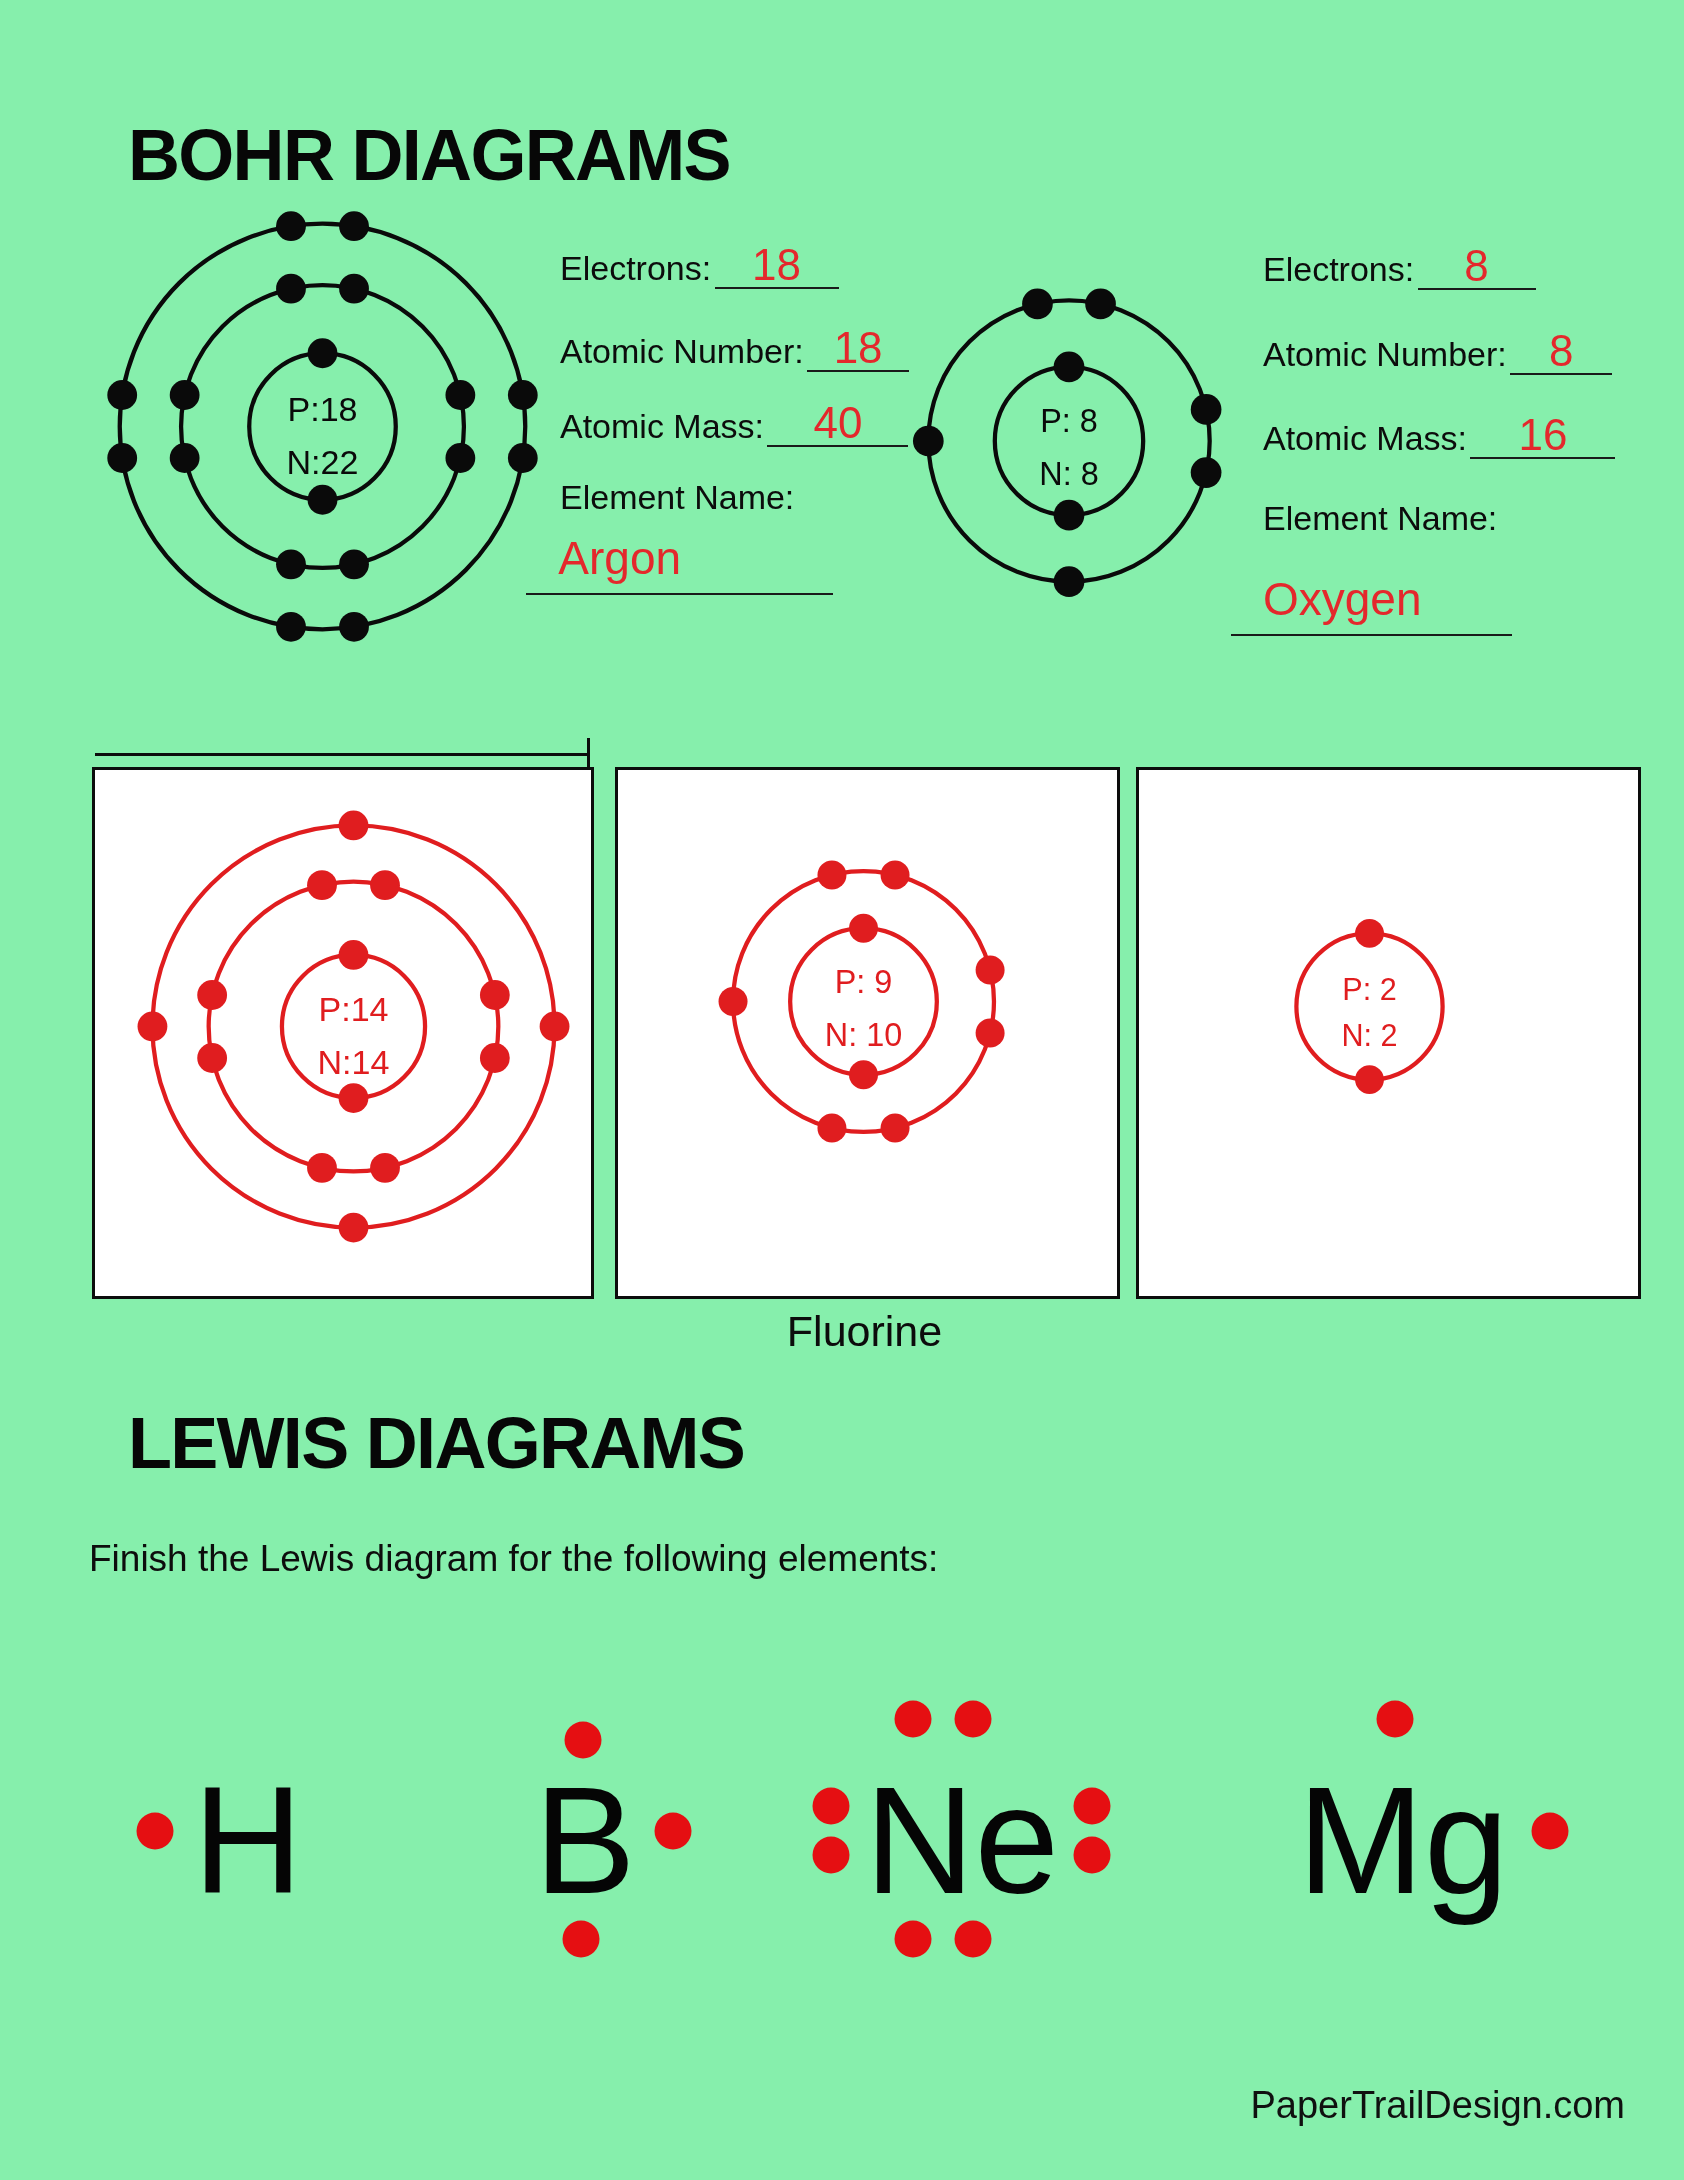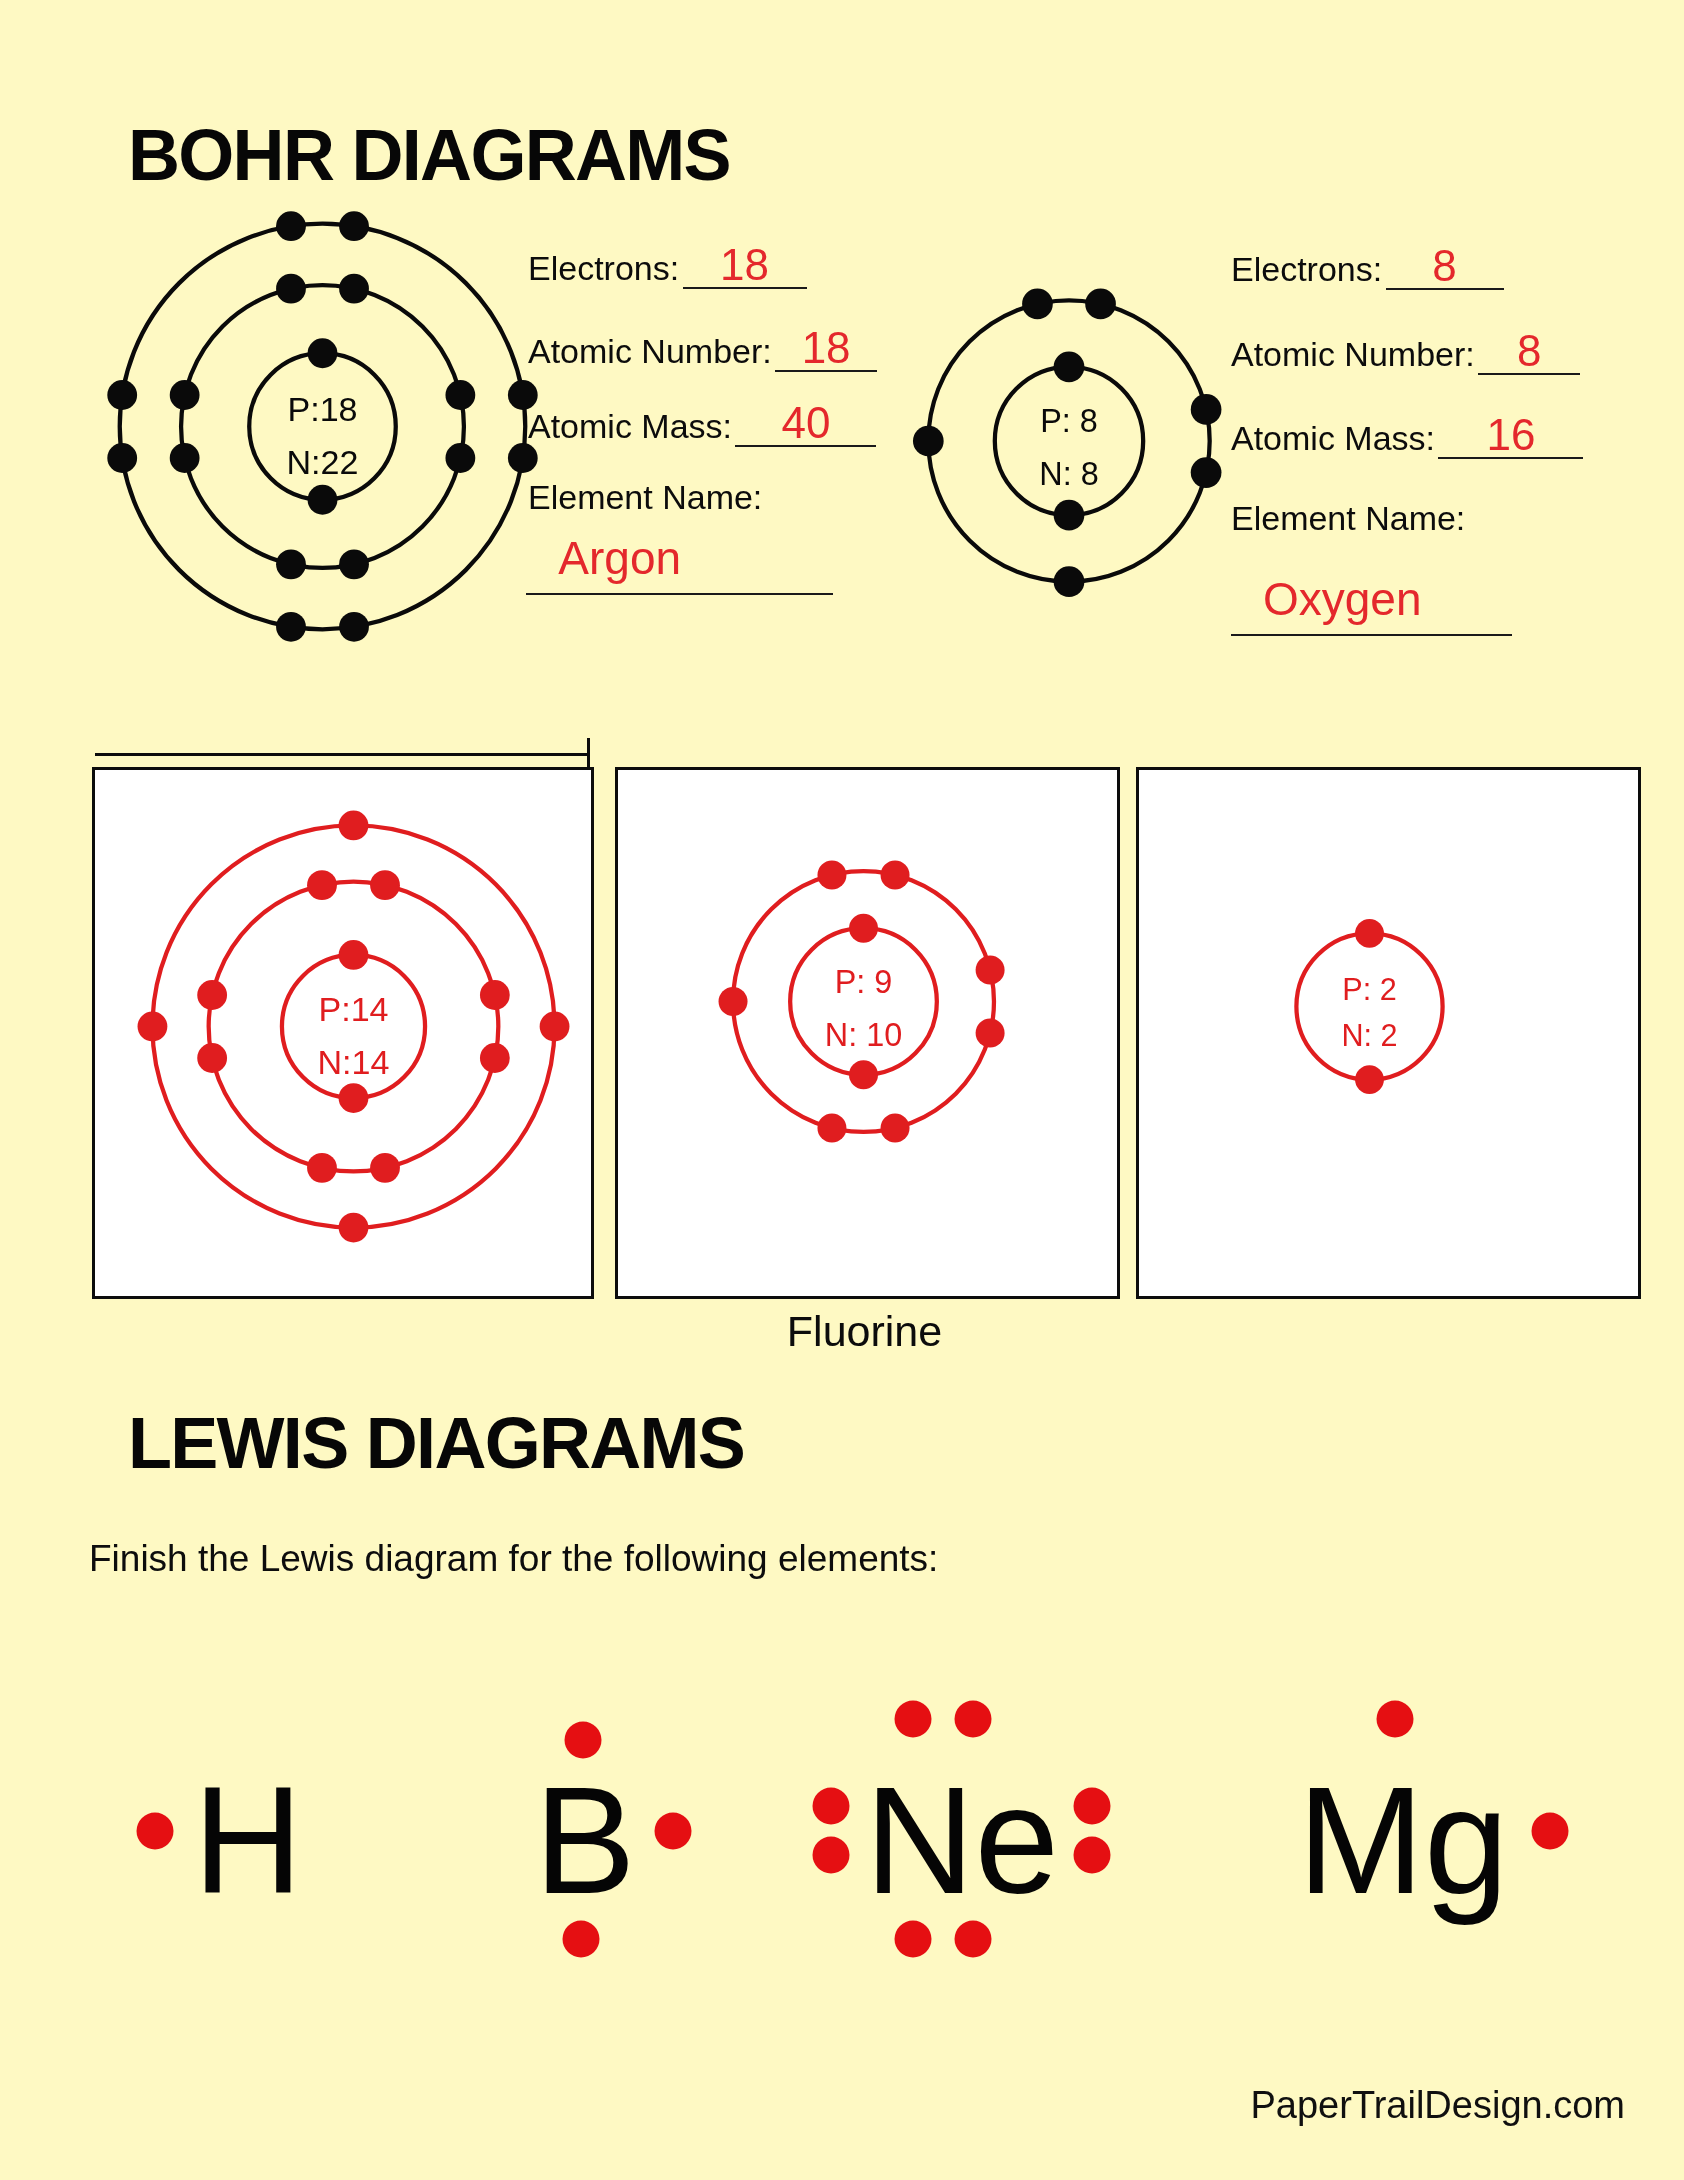"BOHR DIAGRAMS" .page { background: #fef9c3 -> #86efac }
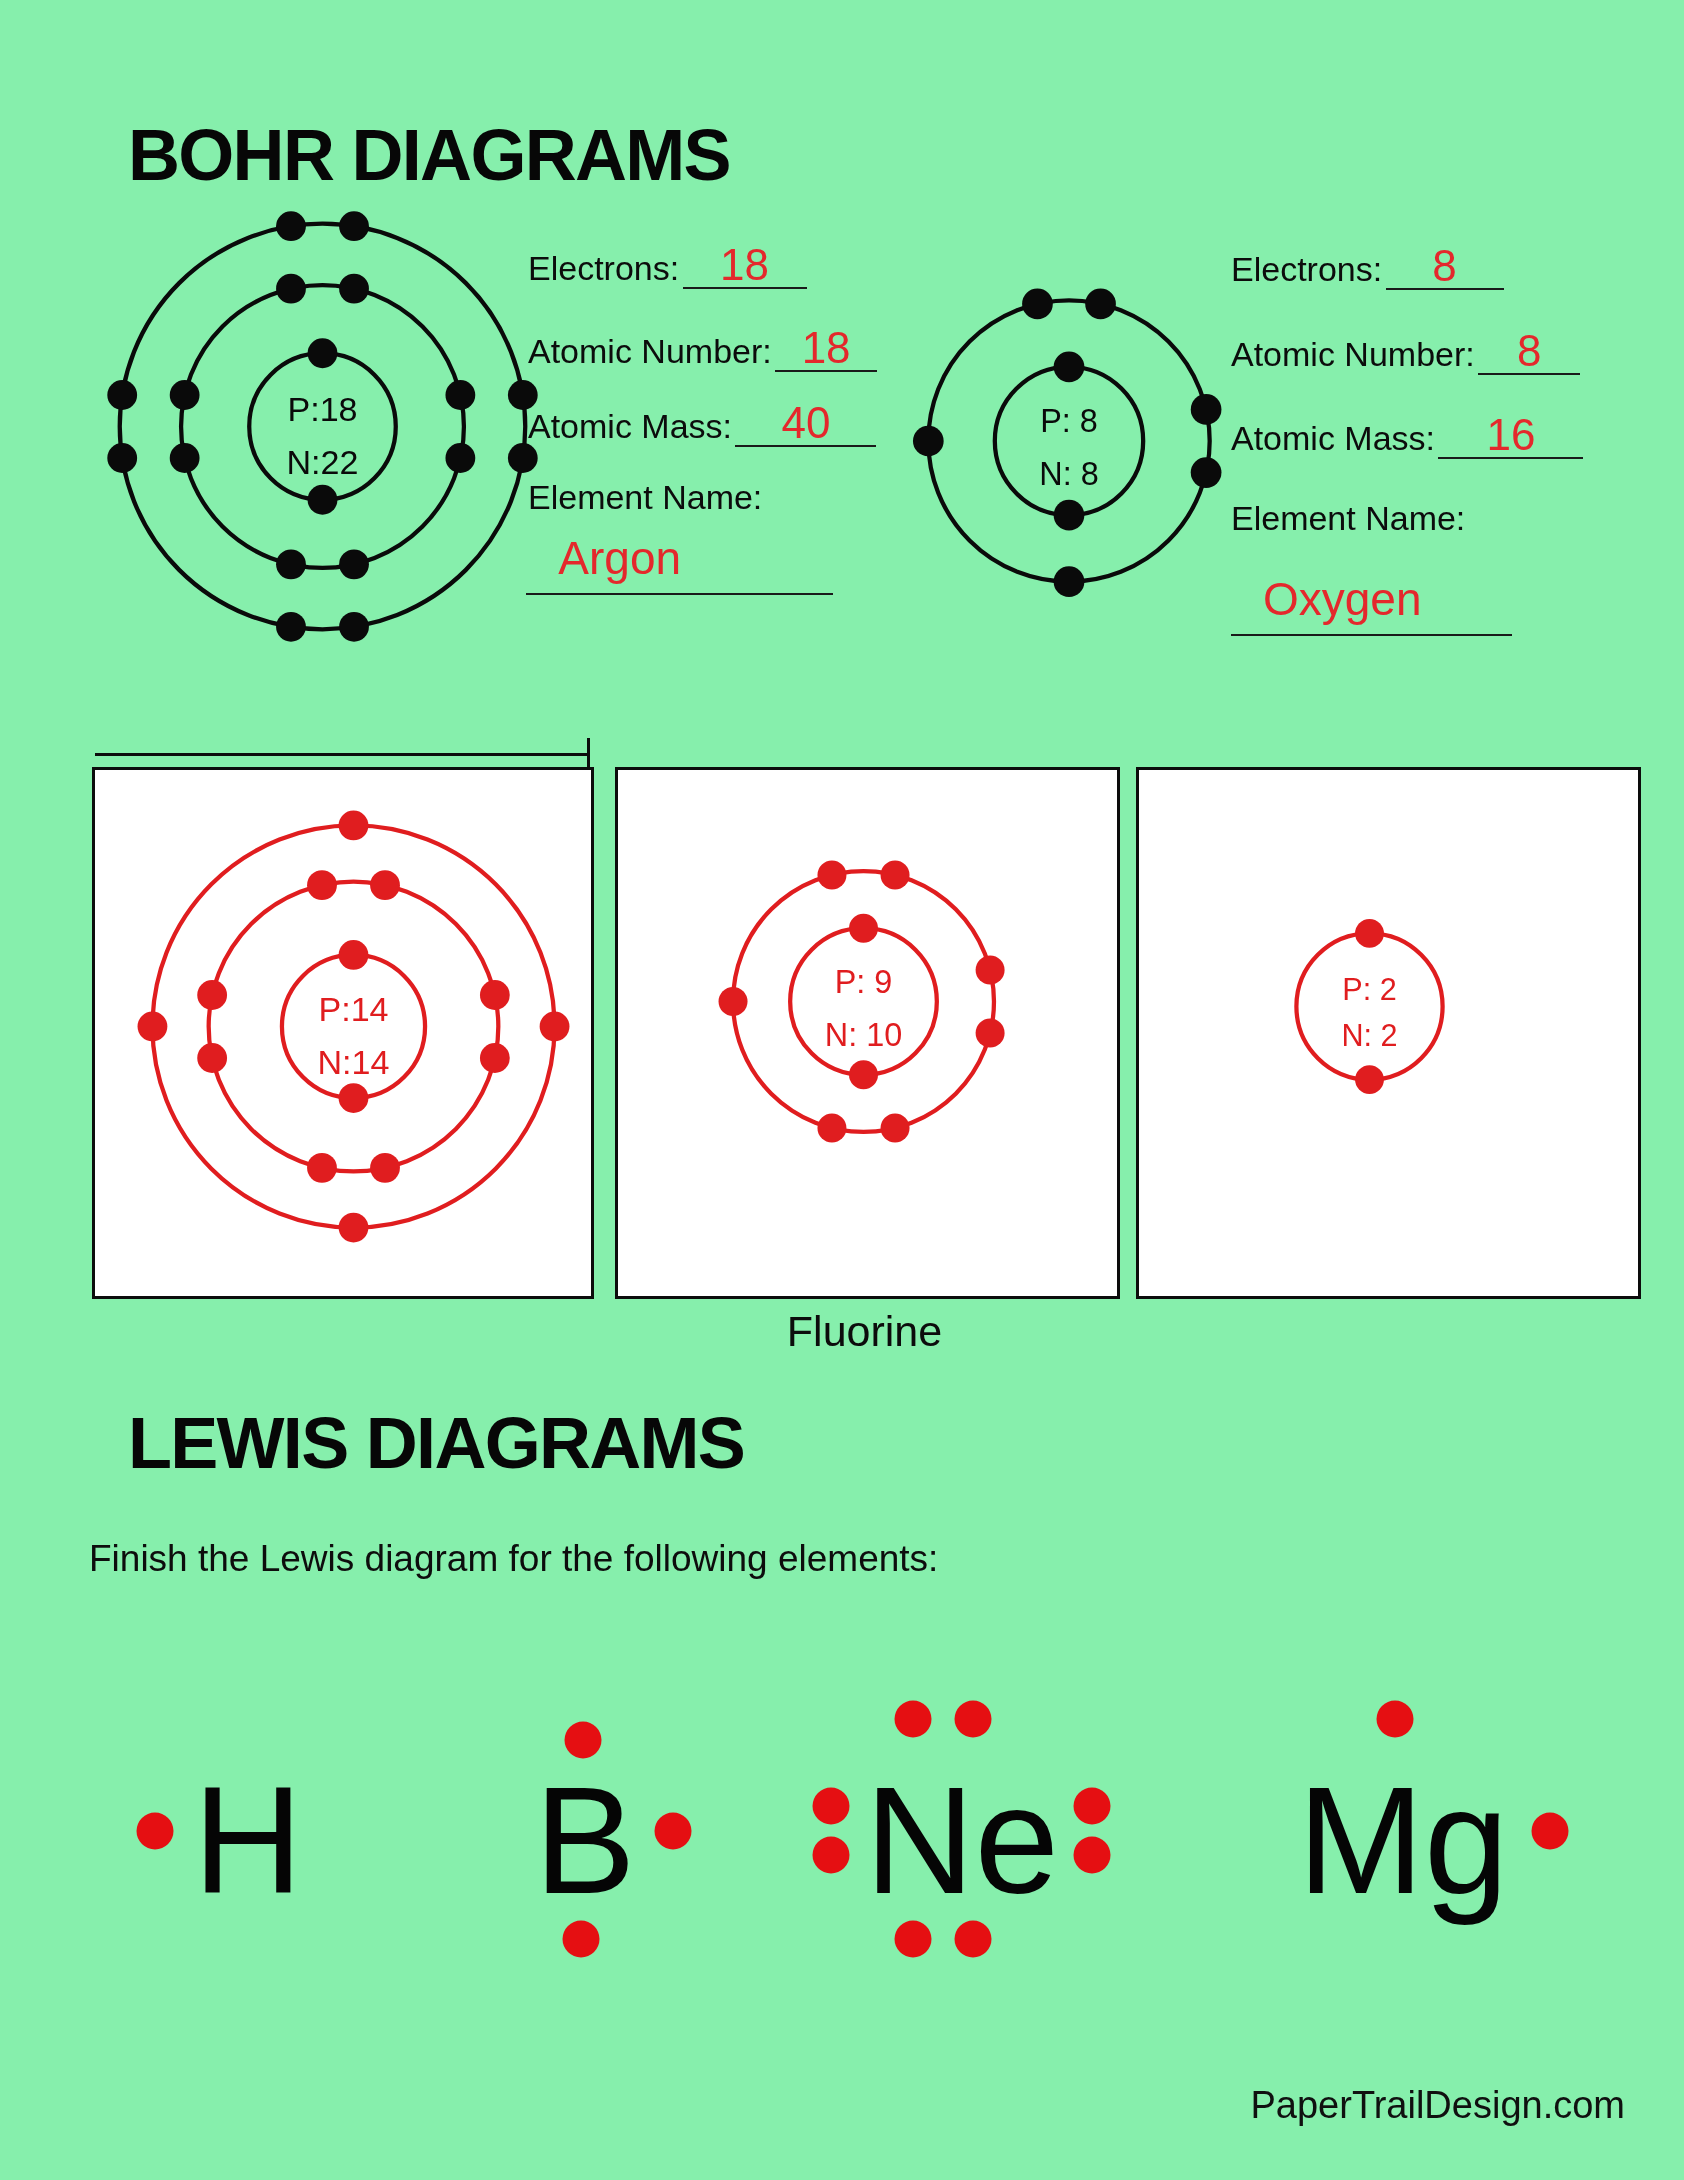"Electrons:" .flabel { margin-left: none -> 32px }
